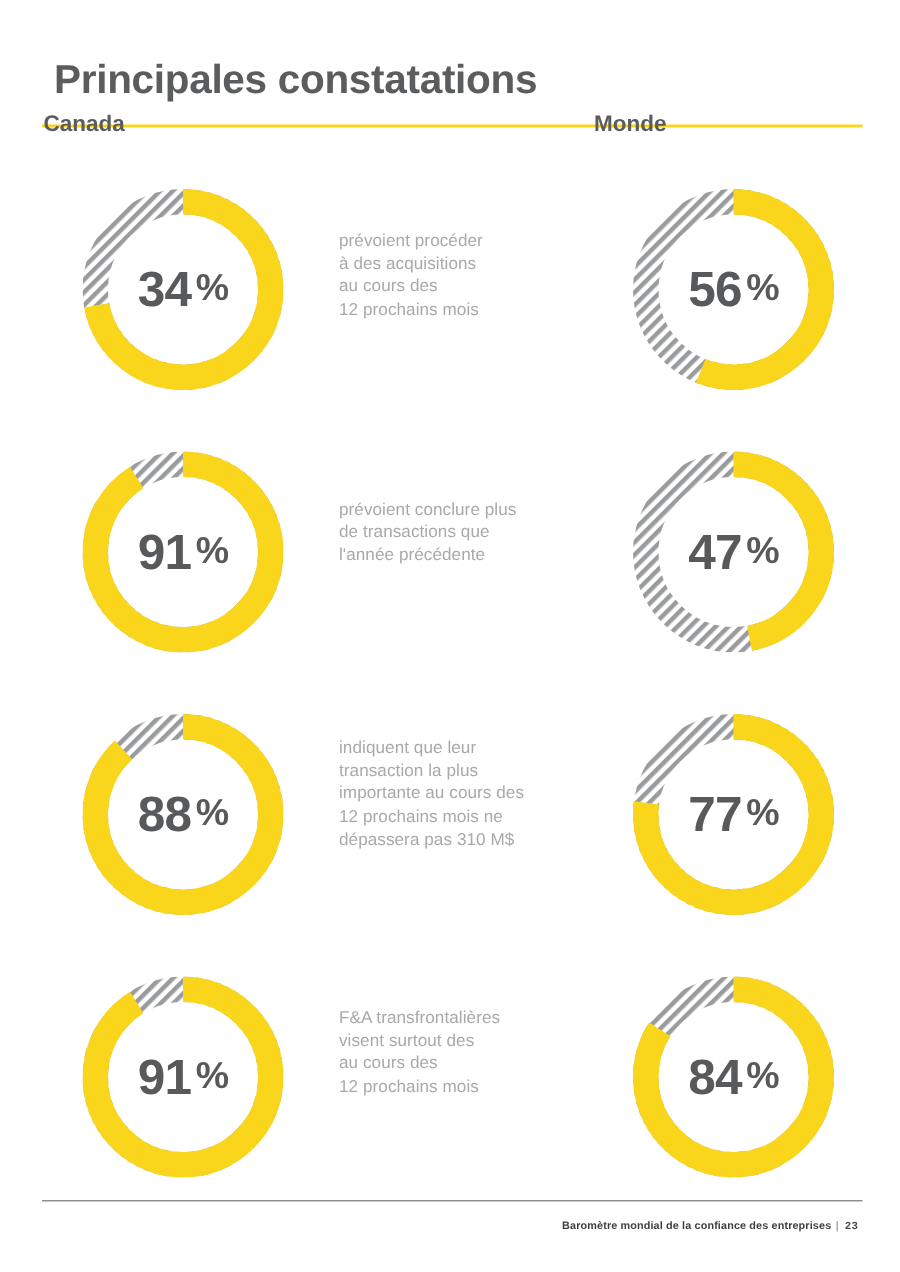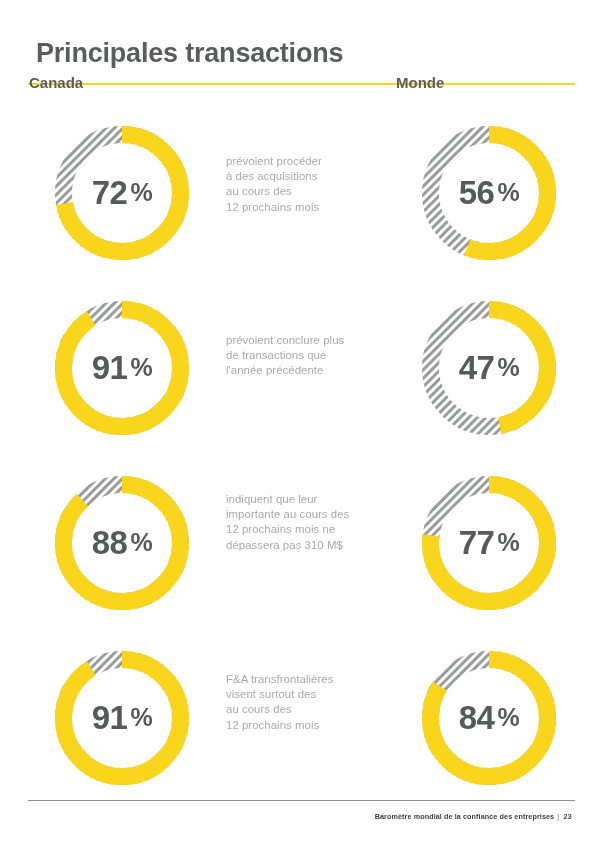"Principales transactions" div.page-title { text: transactions -> constatations }
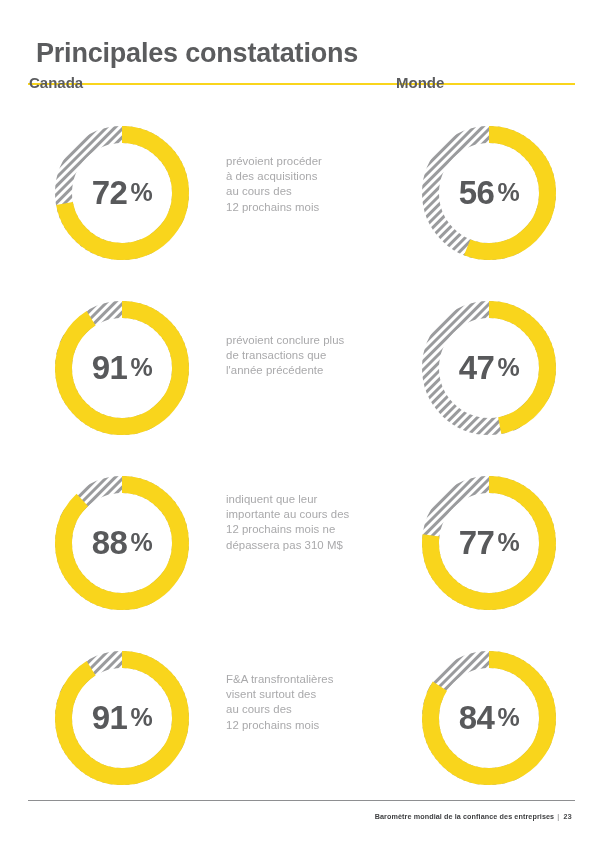"72" span { text: 72 -> 34 }
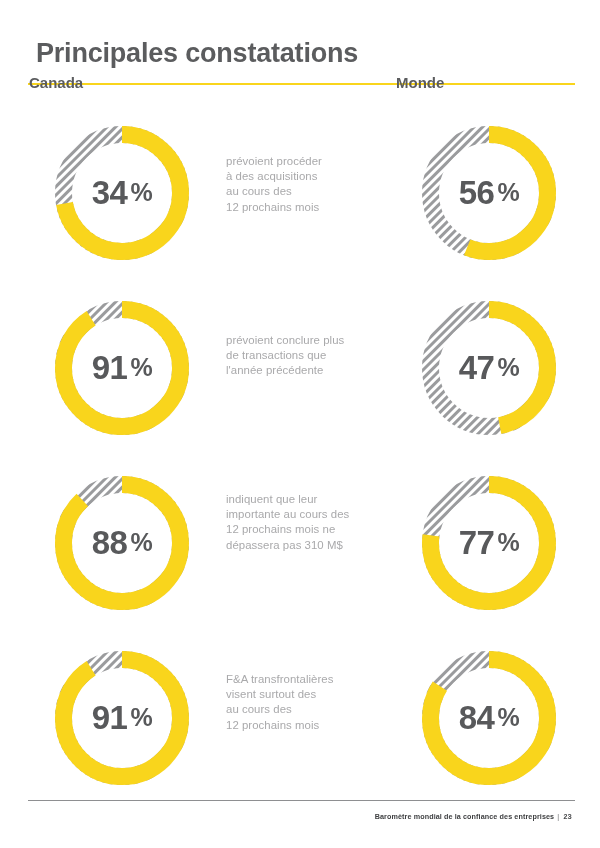"transaction la plus" div { html: none -> <div>transaction la plus</div> }
